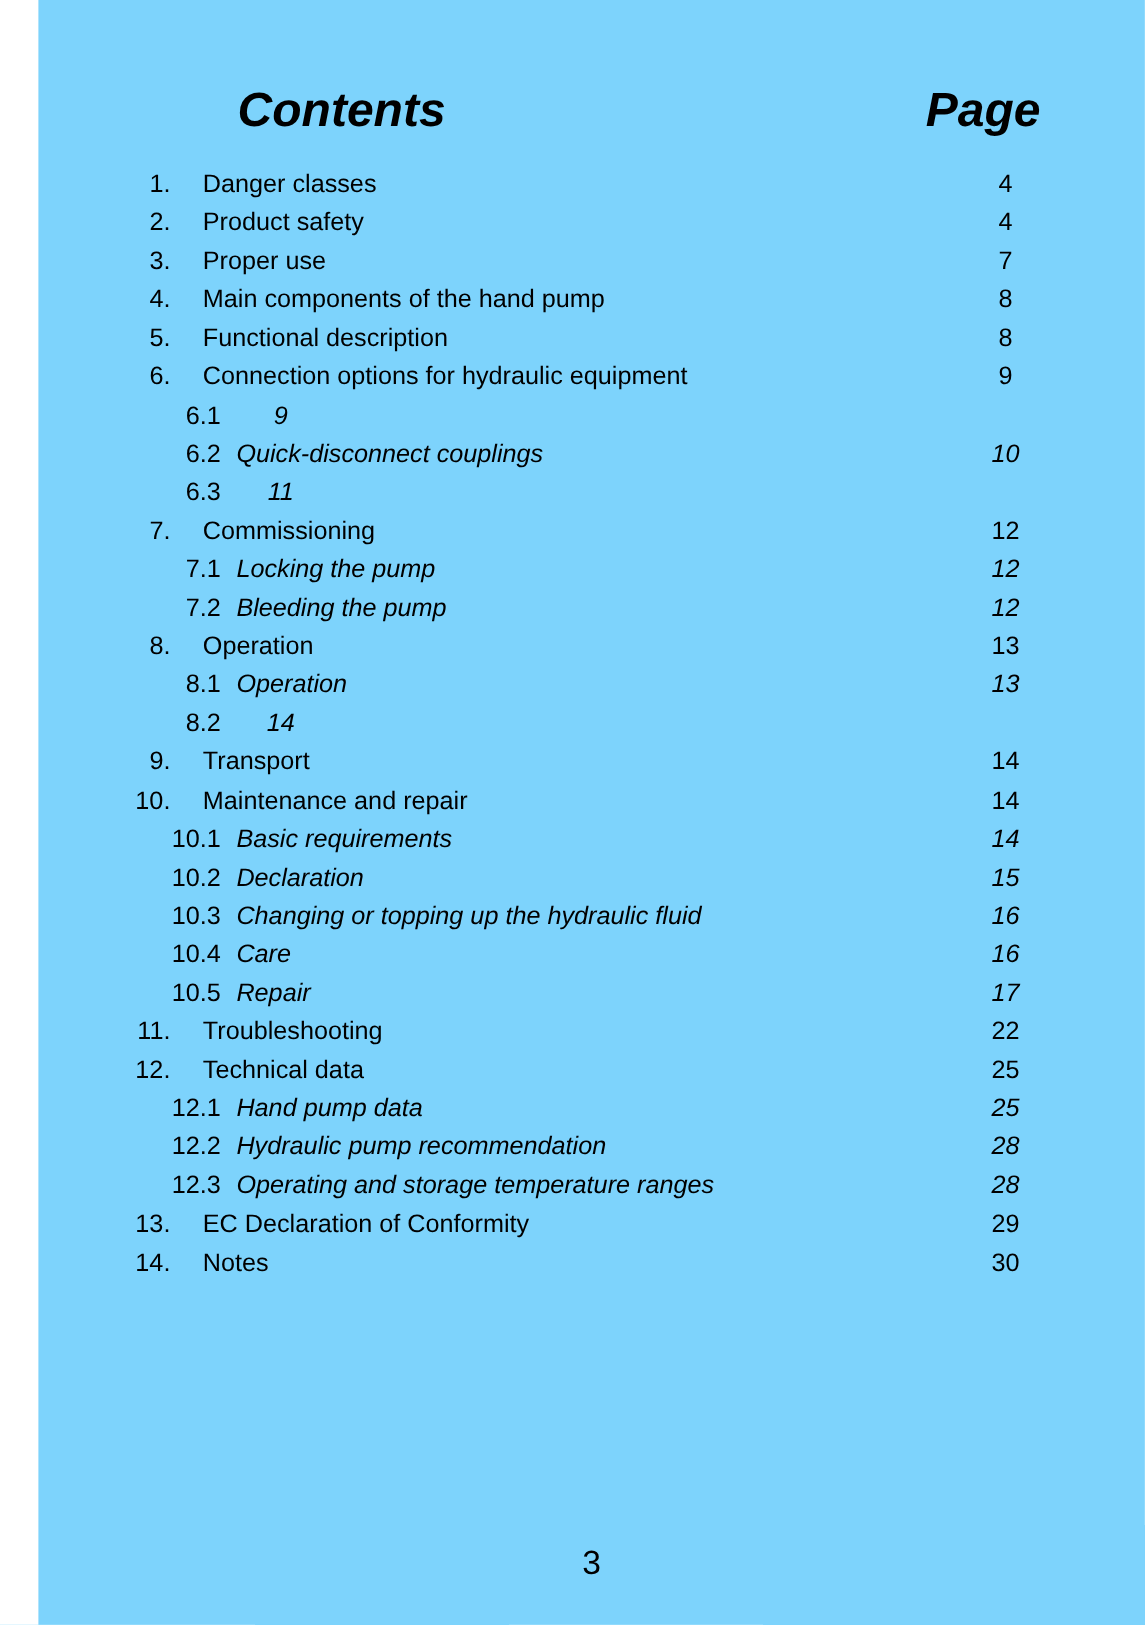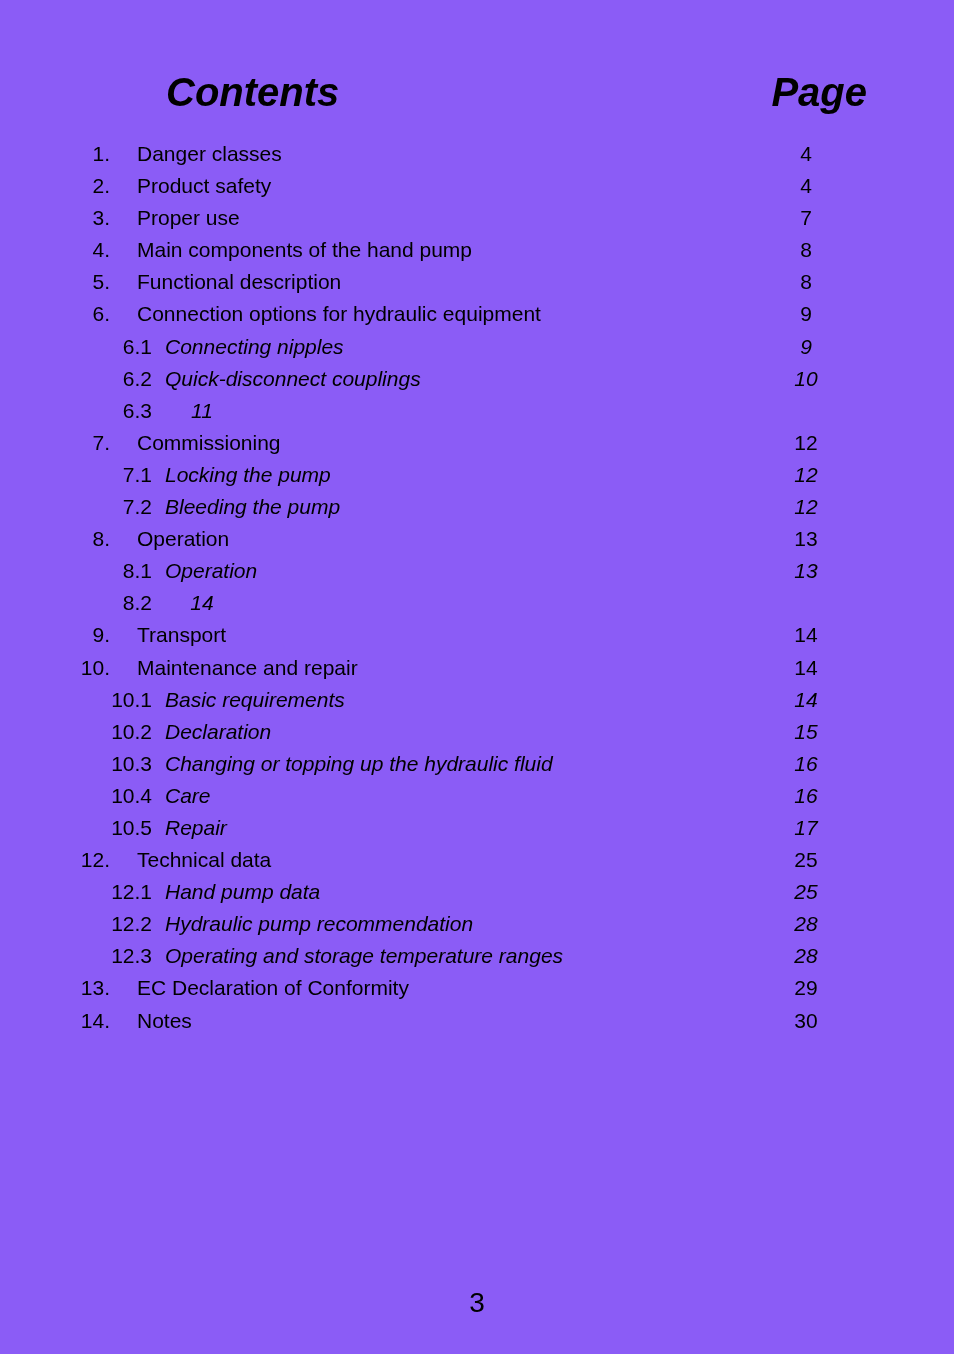"Contents" .page { background: #8b5cf6 -> #7dd3fc; margin-left: none -> 32px }
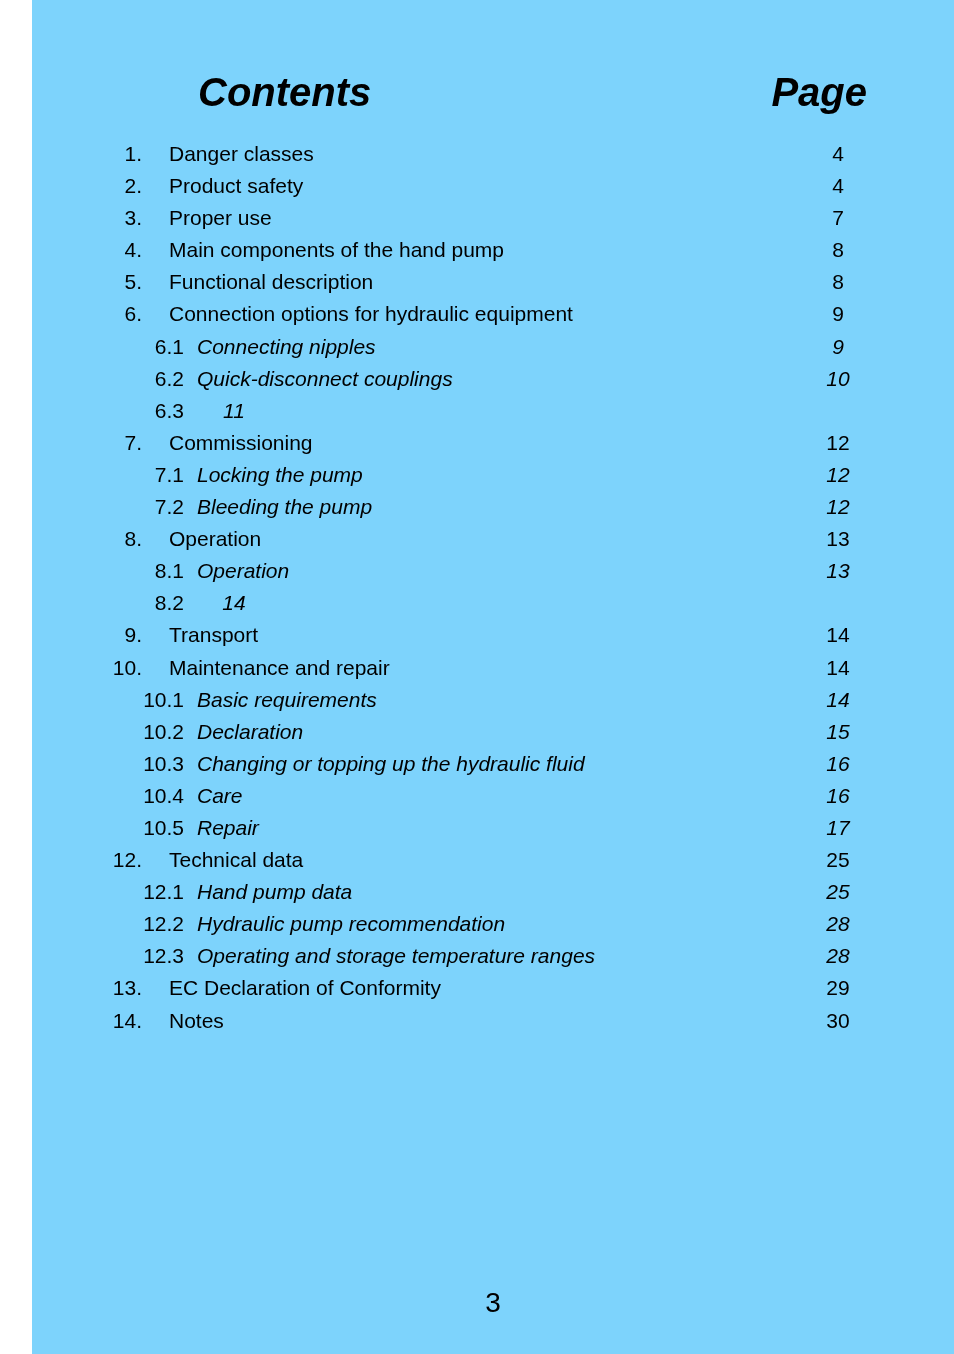"Connecting nipples" span.label { html: <span>Connecting nipples</span> -> none }
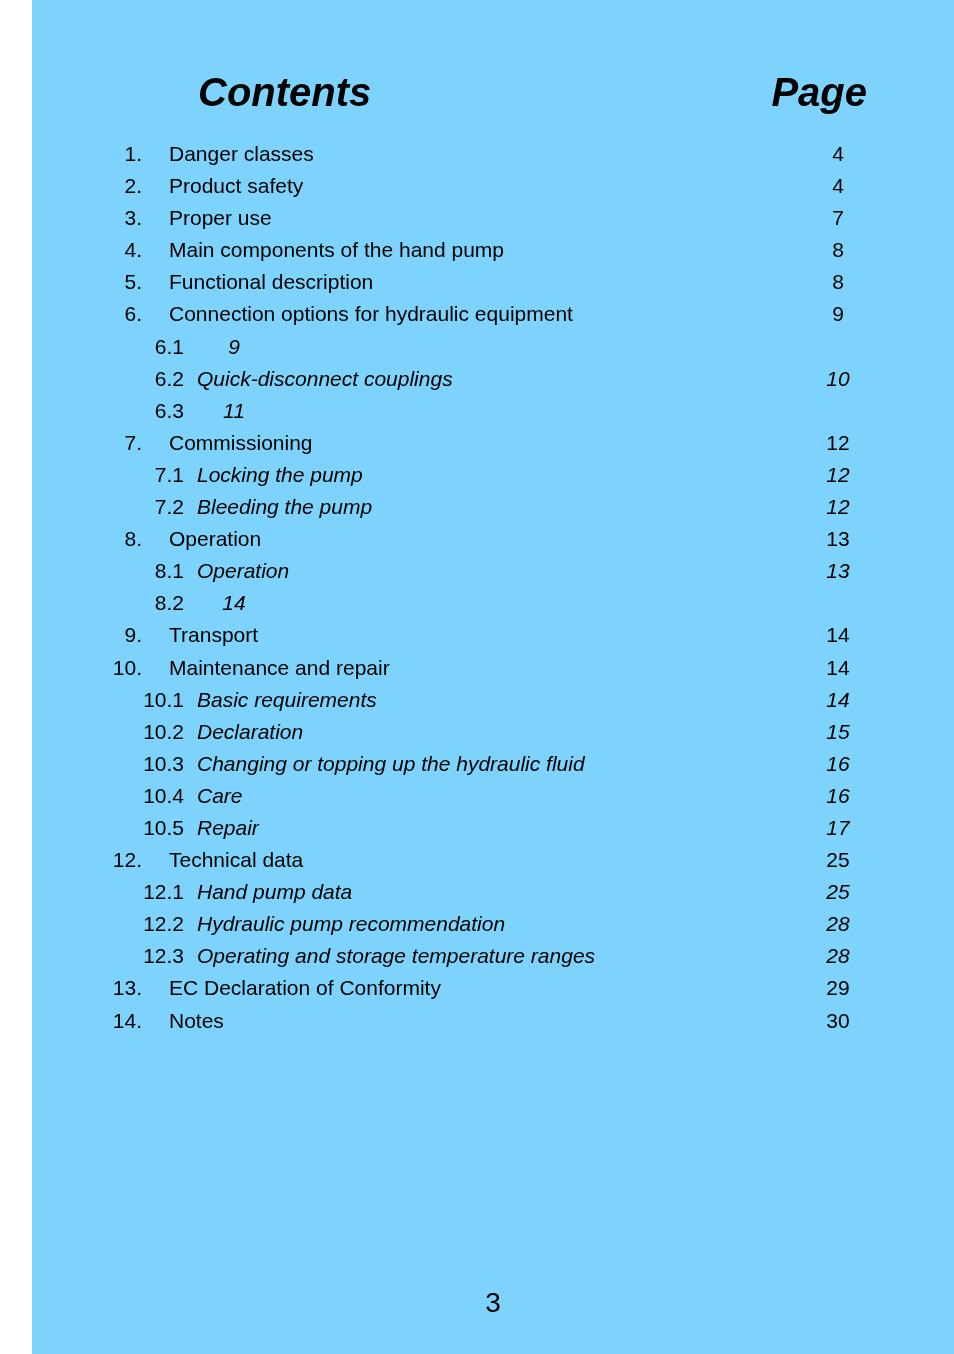"11." div.row { html: none -> <div> <span>11.</span> <span>Troubleshooting</span> <span>22</span> </div> }
